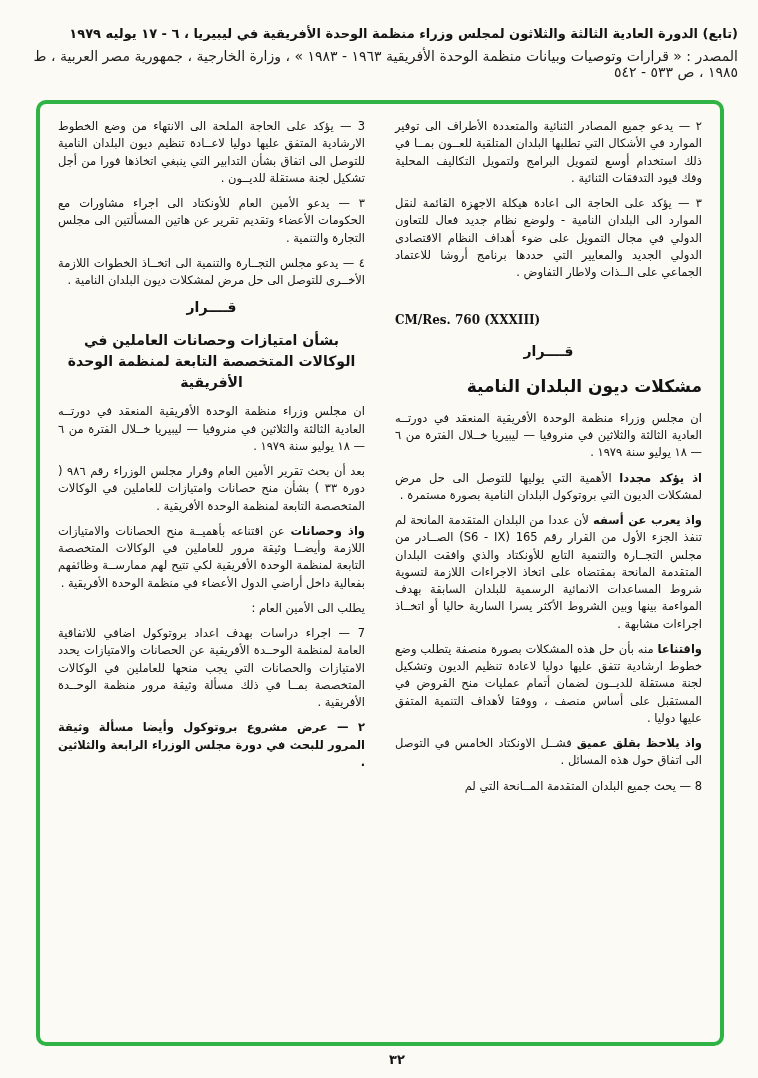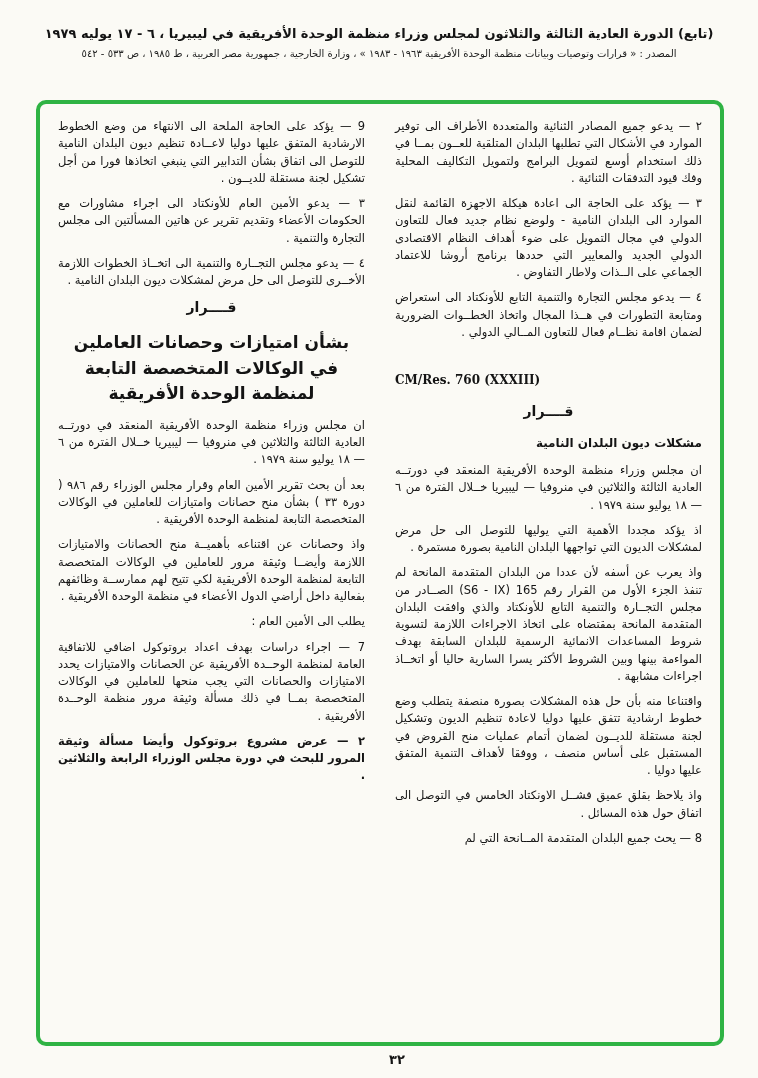"(تابع) الدورة العادية الثالثة والثلاثون" .doc-header { text-align: center -> none }
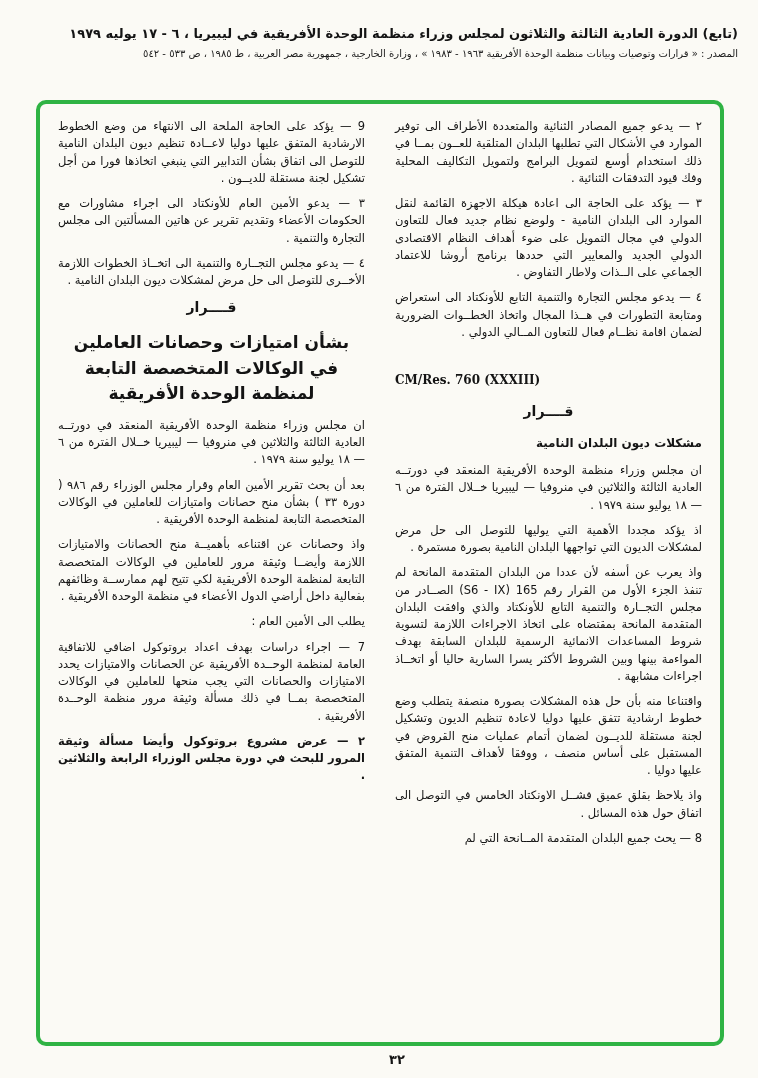"المصدر : « قرارات وتوصيات" .doc-header .h2 { font-size: 10px -> 14px }
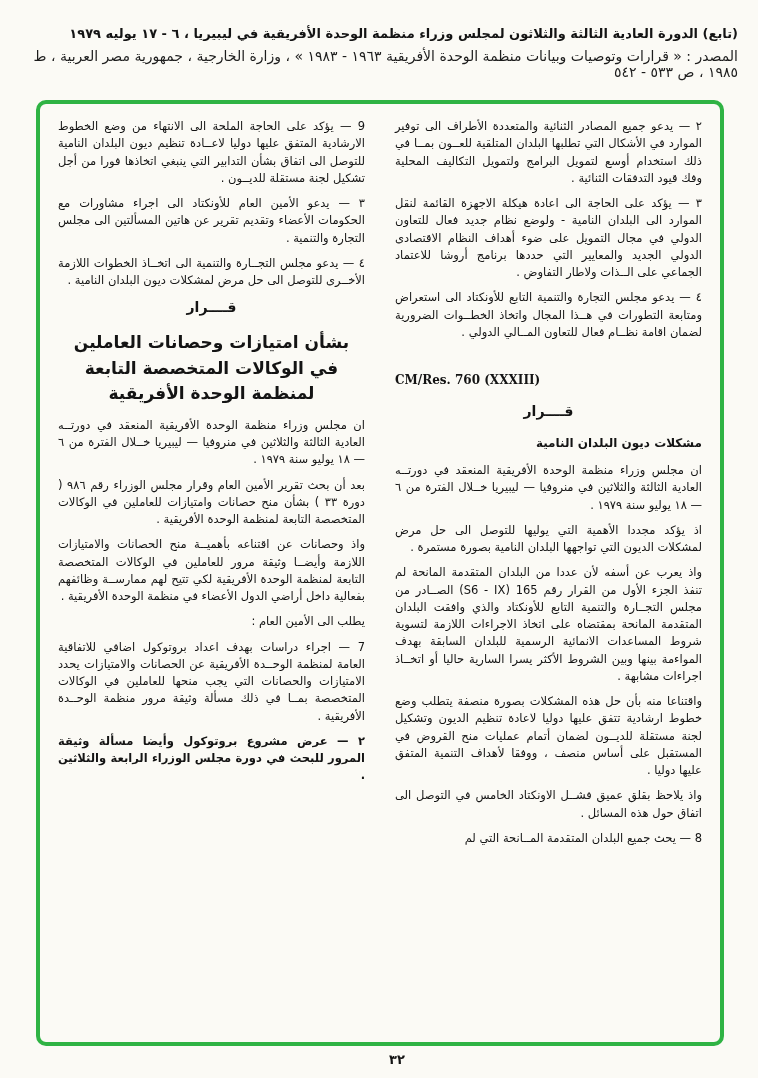"9 — يؤكد على الحاجة" p.para { text: 9 -> 3 }
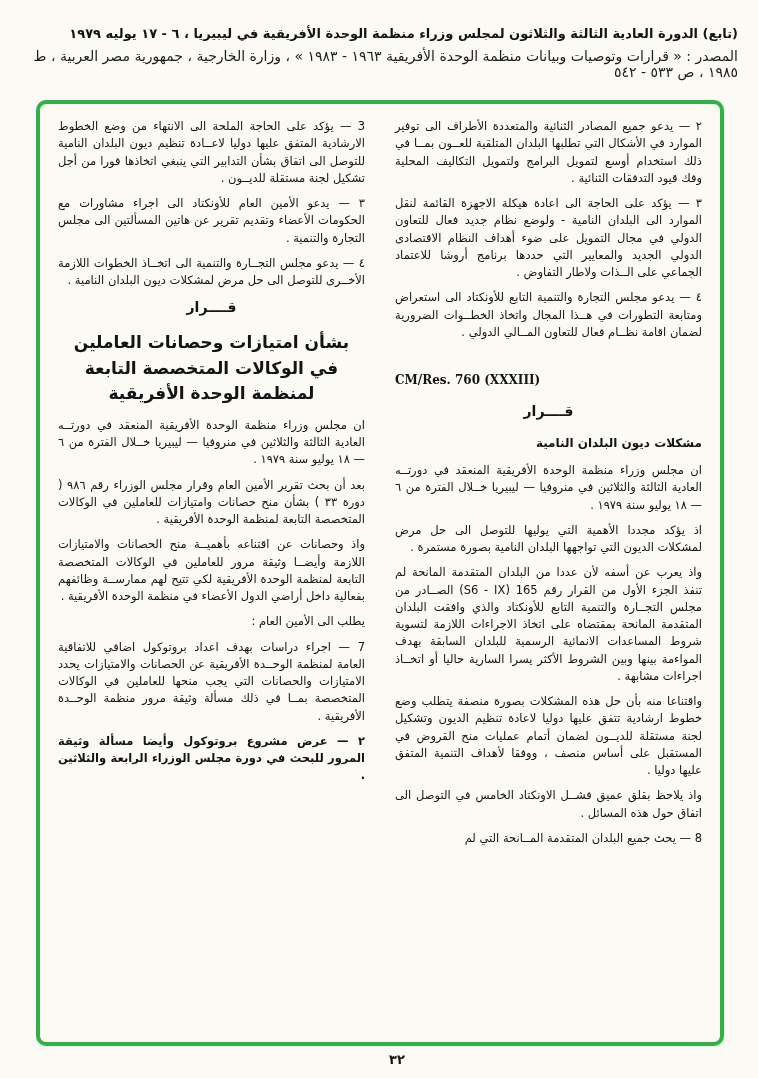"٤ — يدعو مجلس التجارة" p.para { html: <p>٤ — يدعو مجلس التجارة والتنمية التابع للأونكتاد الى استعراض ومتابعة التطورات في هــذا المجال واتخاذ الخطــوات الضرورية لضمان اقامة نظــام فعال للتعاون المــالي الدولي .</p> -> none }
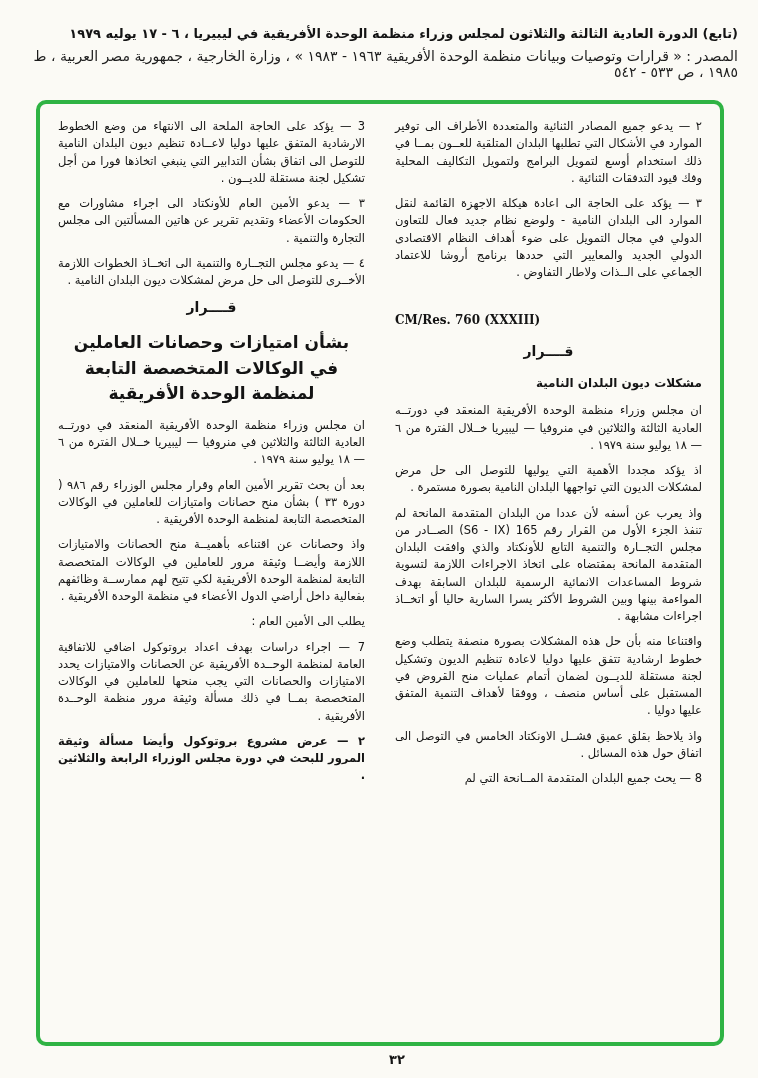"بشأن امتيازات وحصانات العاملين في" .title { font-size: 17px -> 14px }
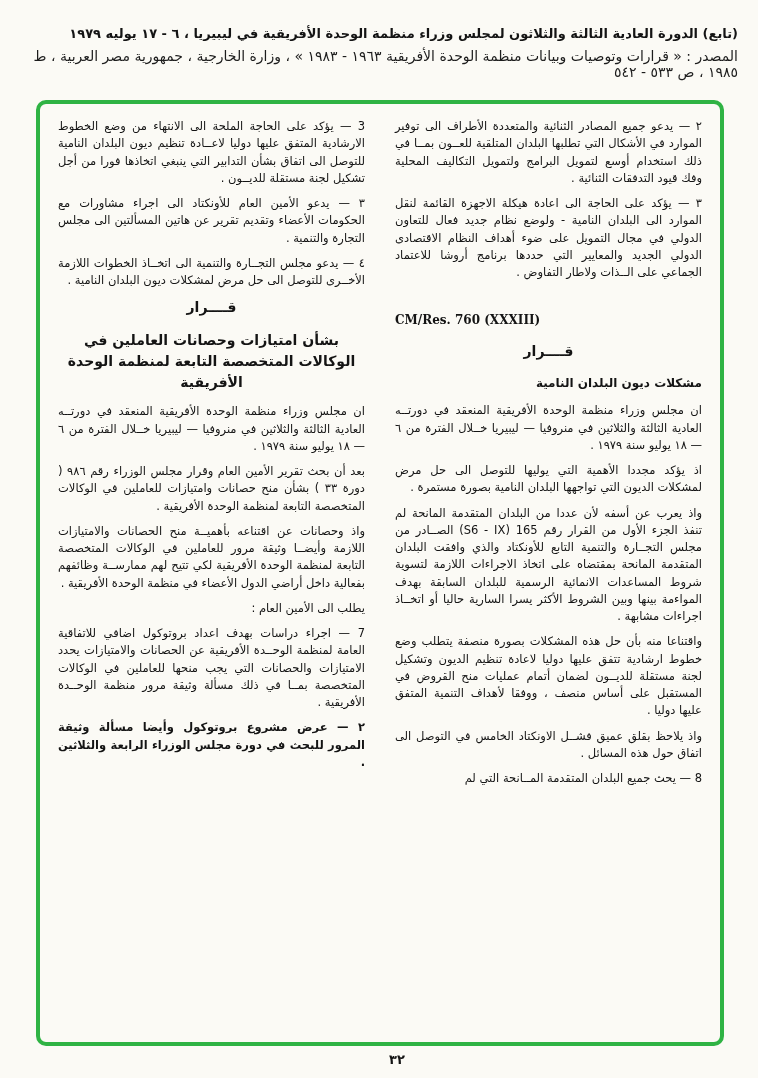"مشكلات ديون البلدان النامية" .subhead { font-size: 12px -> 17px }
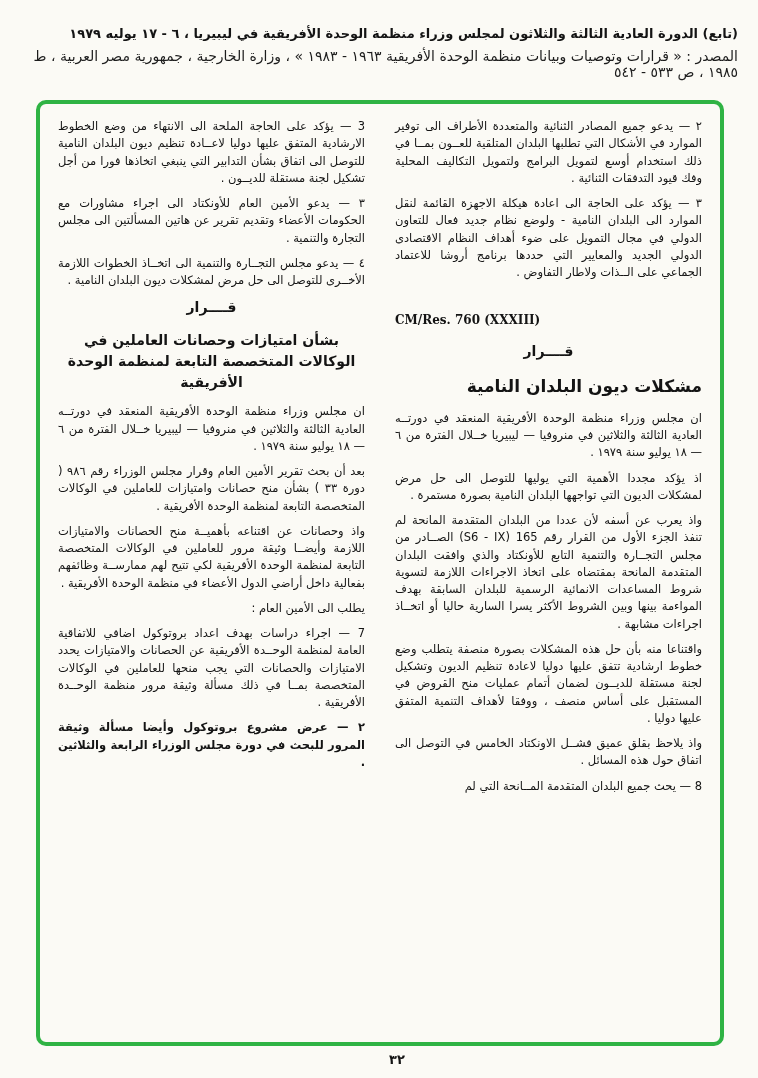"الأهمية التي يوليها للتوصل الى" span { text: تواجهها -> بروتوكول }
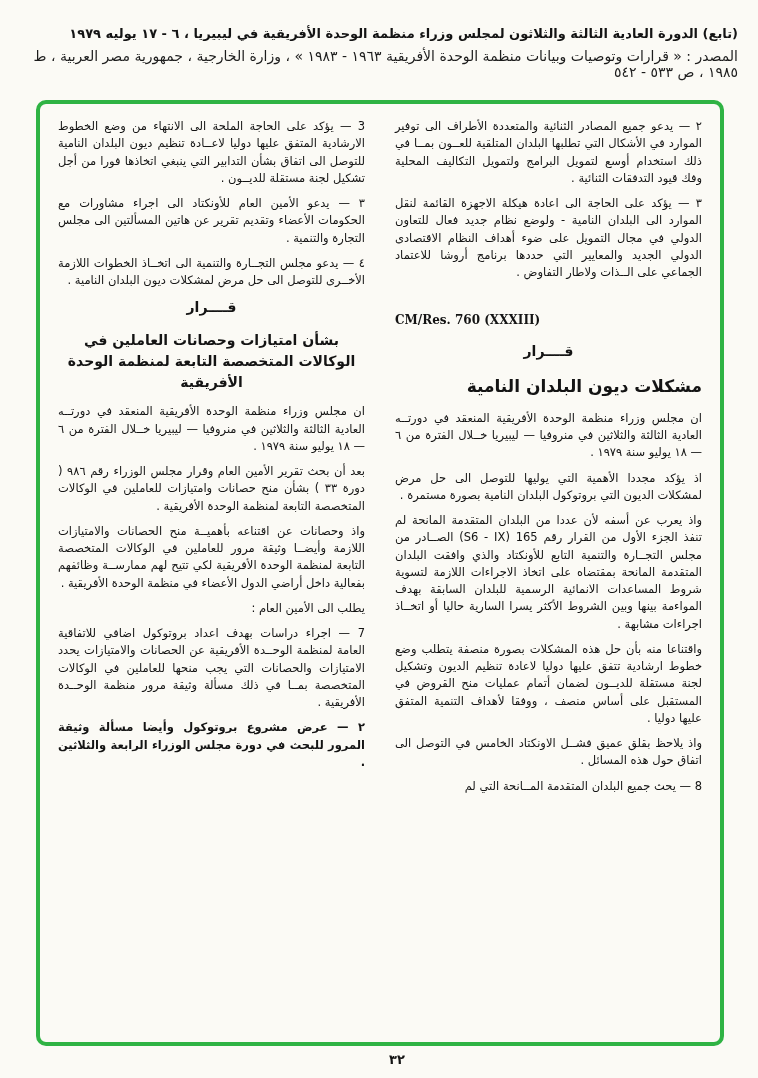"اذ يؤكد مجددا" .para .lead { font-weight: normal -> bold }
